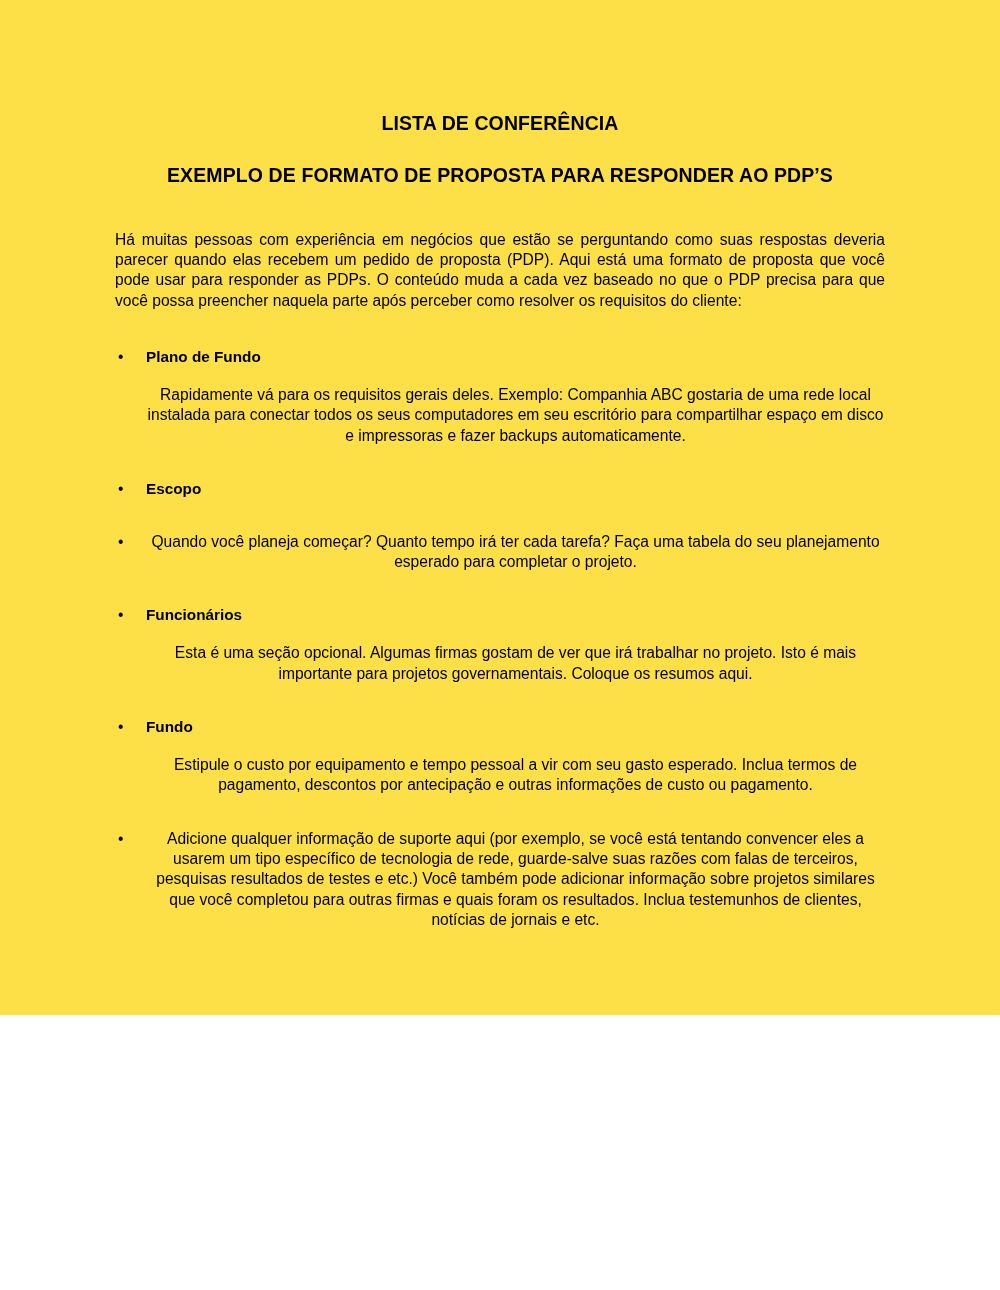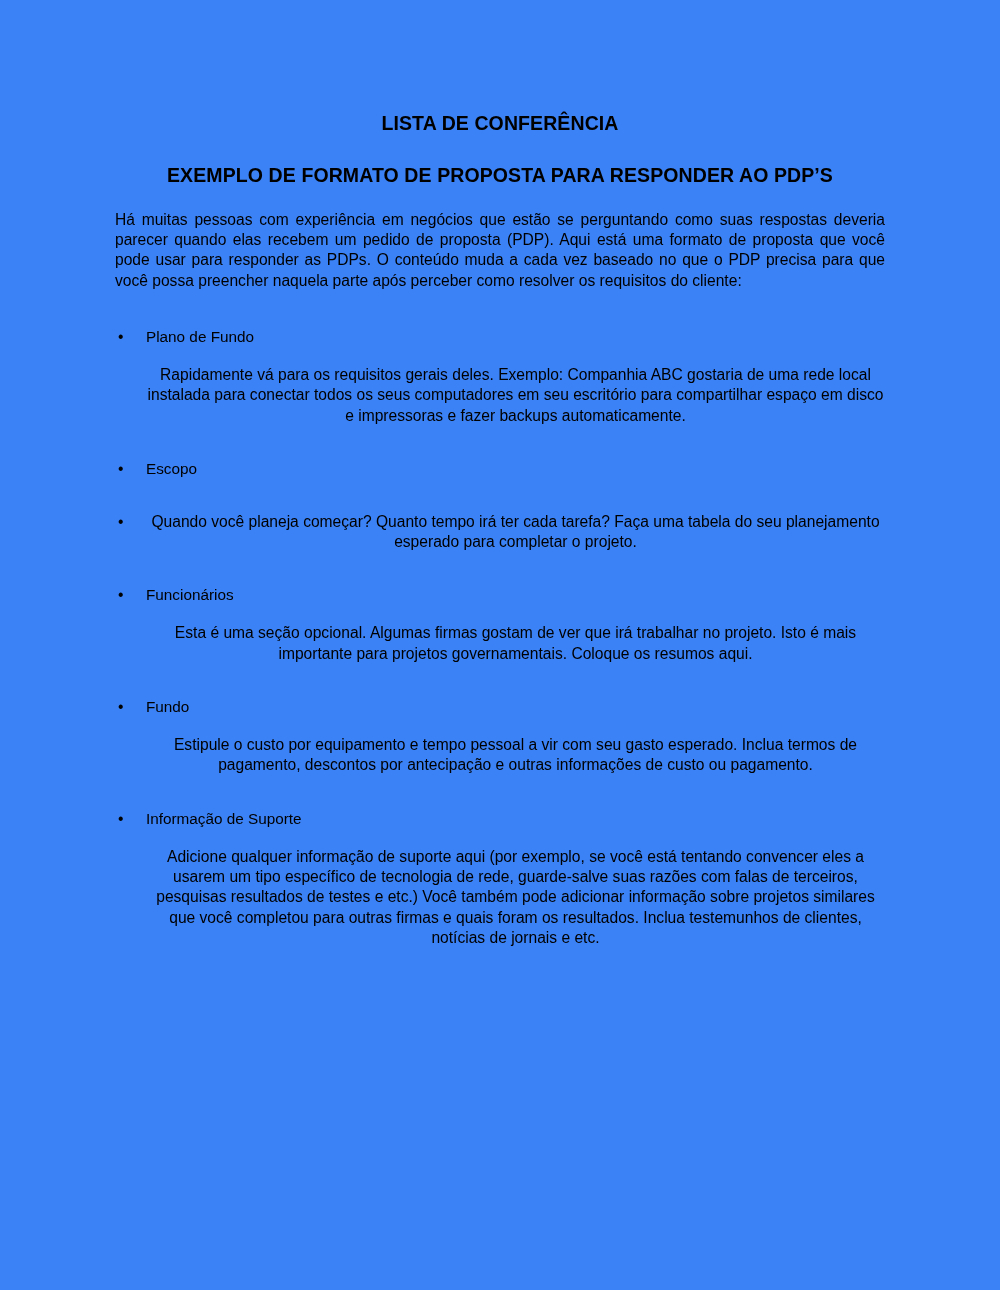"LISTA DE CONFERÊNCIA" .page { background: #3b82f6 -> #fde047; height: 1290px -> 1015px }
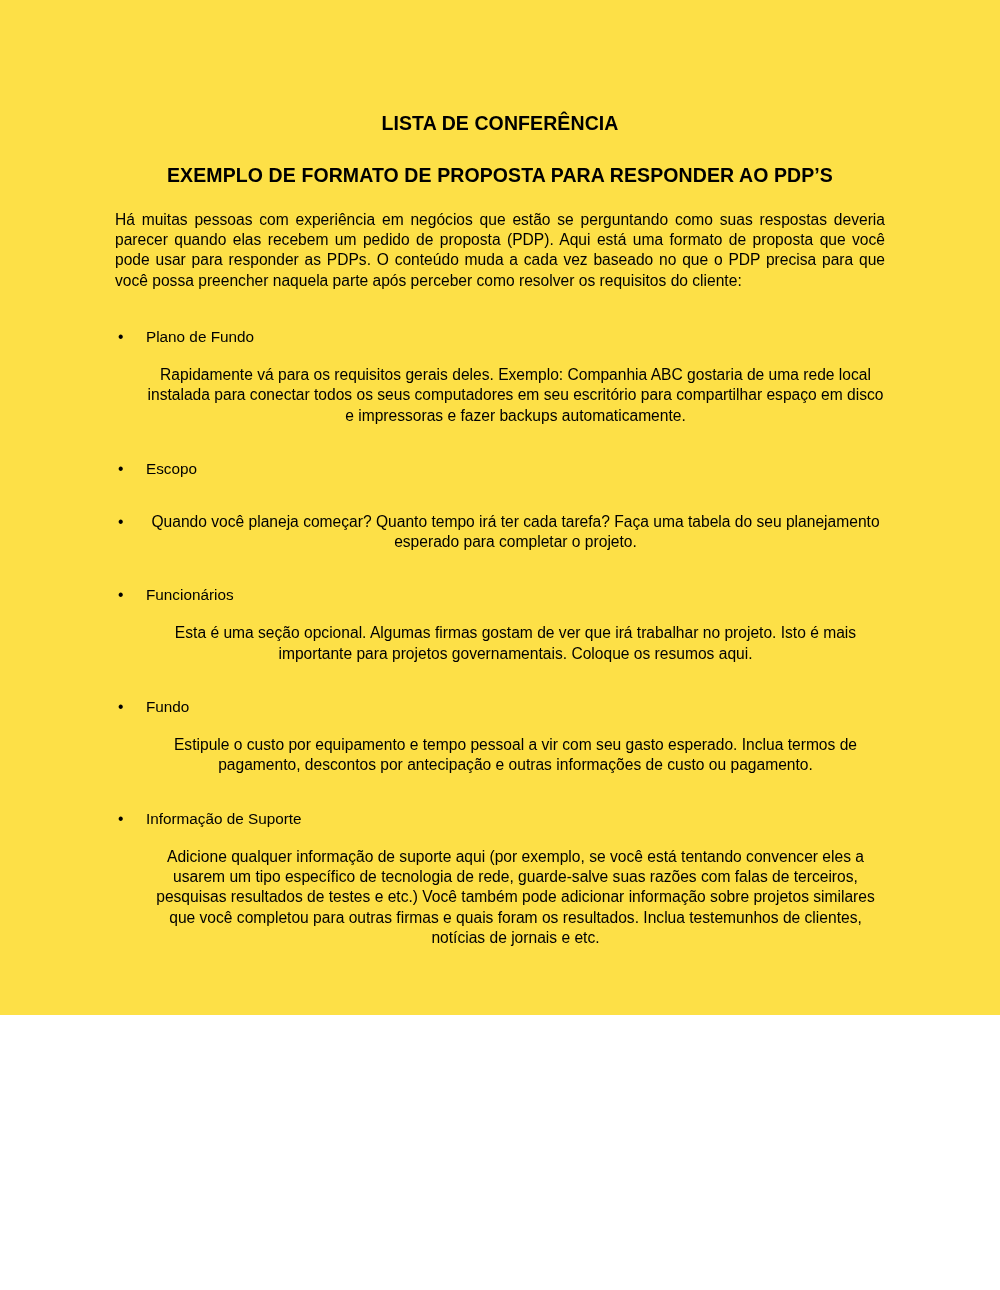"Há muitas pessoas com experiência" .intro-paragraph { margin-top: 22px -> 42px }
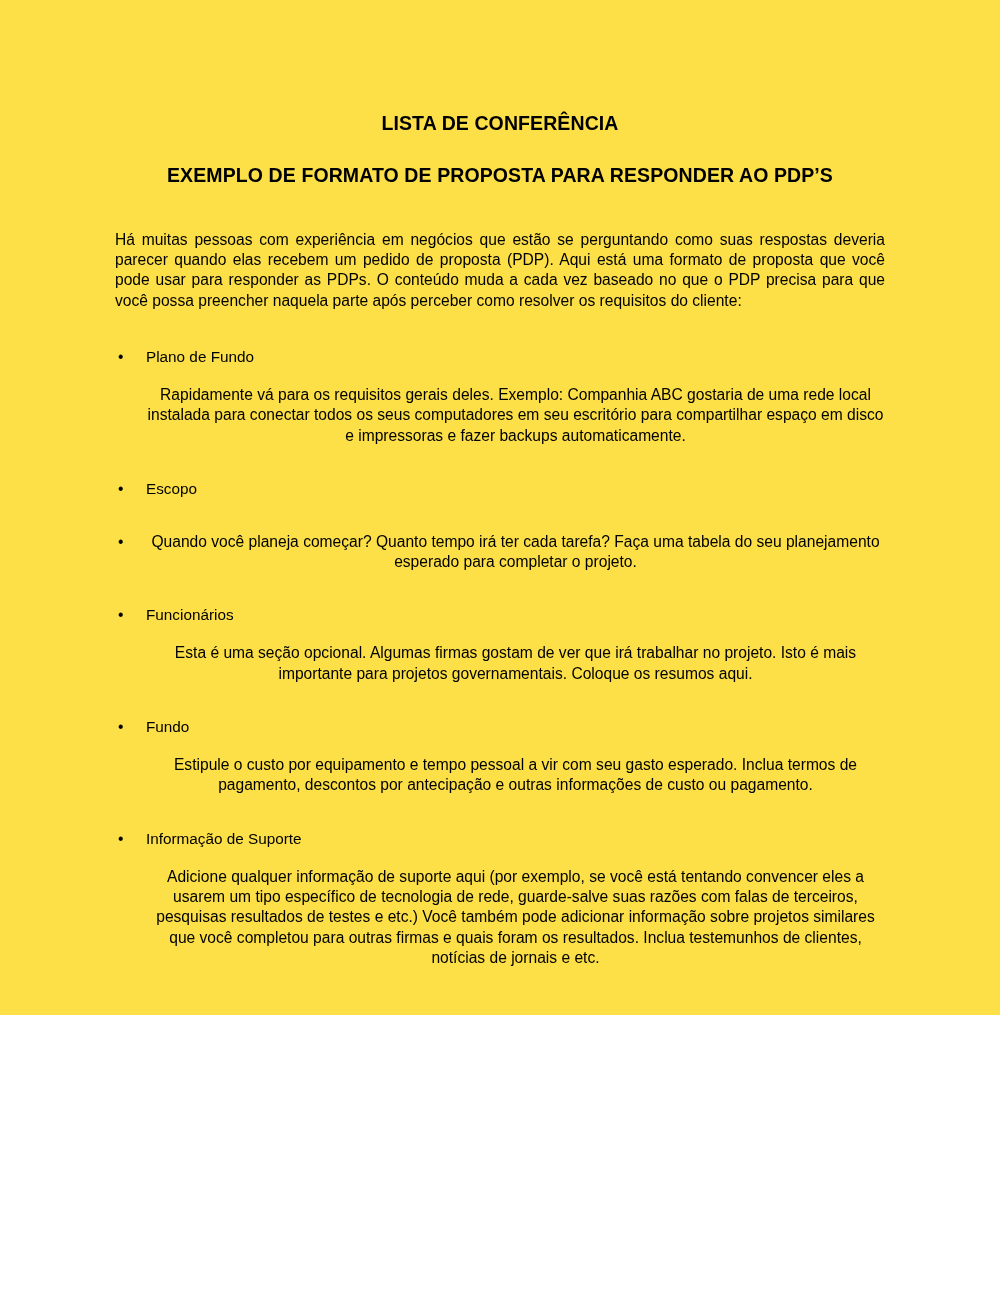"Plano de Fundo" .section-heading { font-weight: normal -> bold }
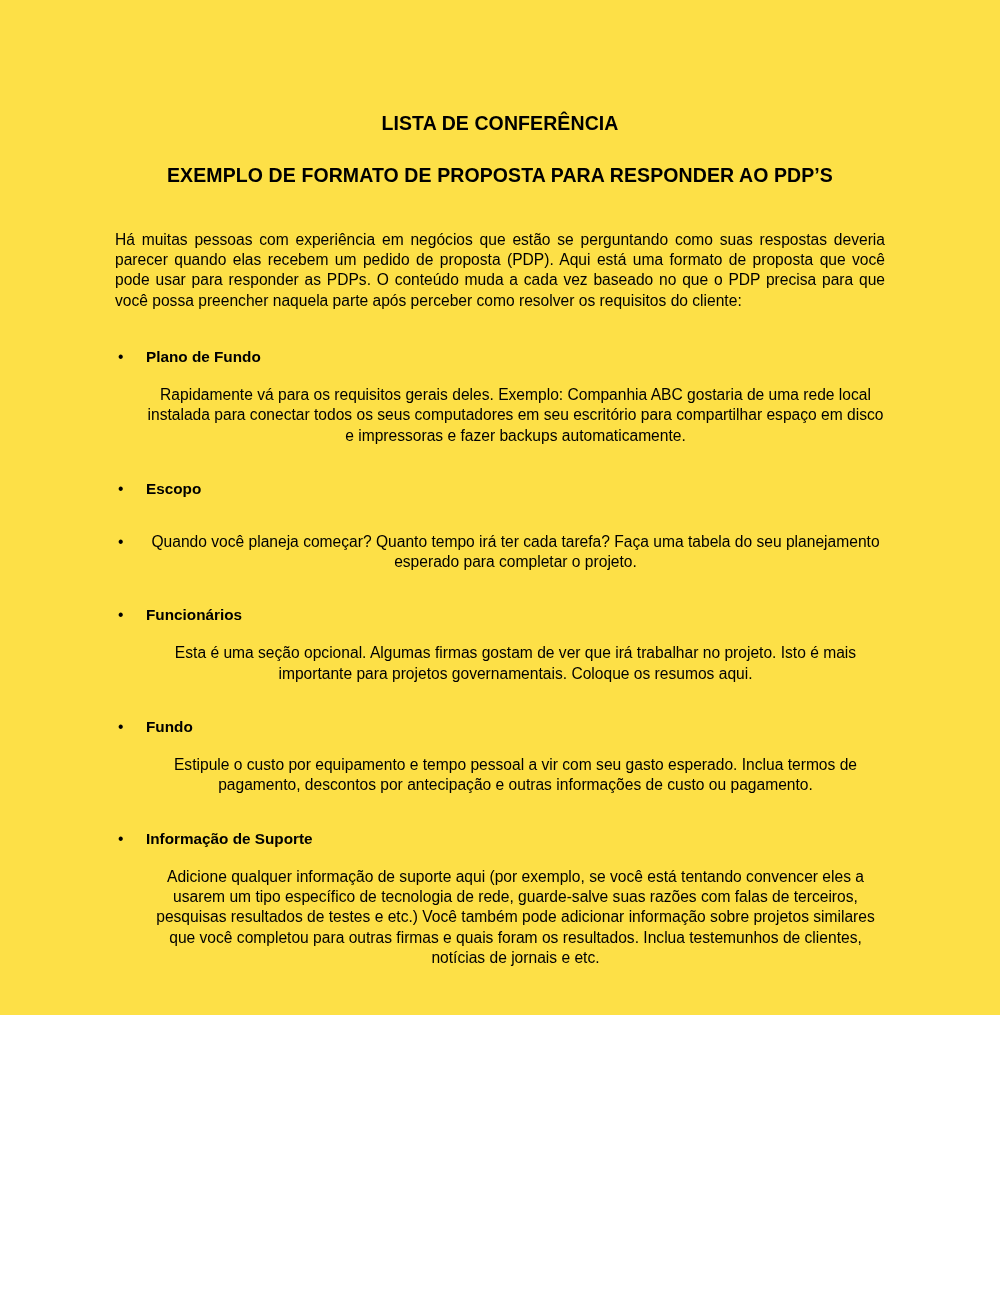"Informação de Suporte" div.section-heading { html: <div>Informação de Suporte</div> -> none }
